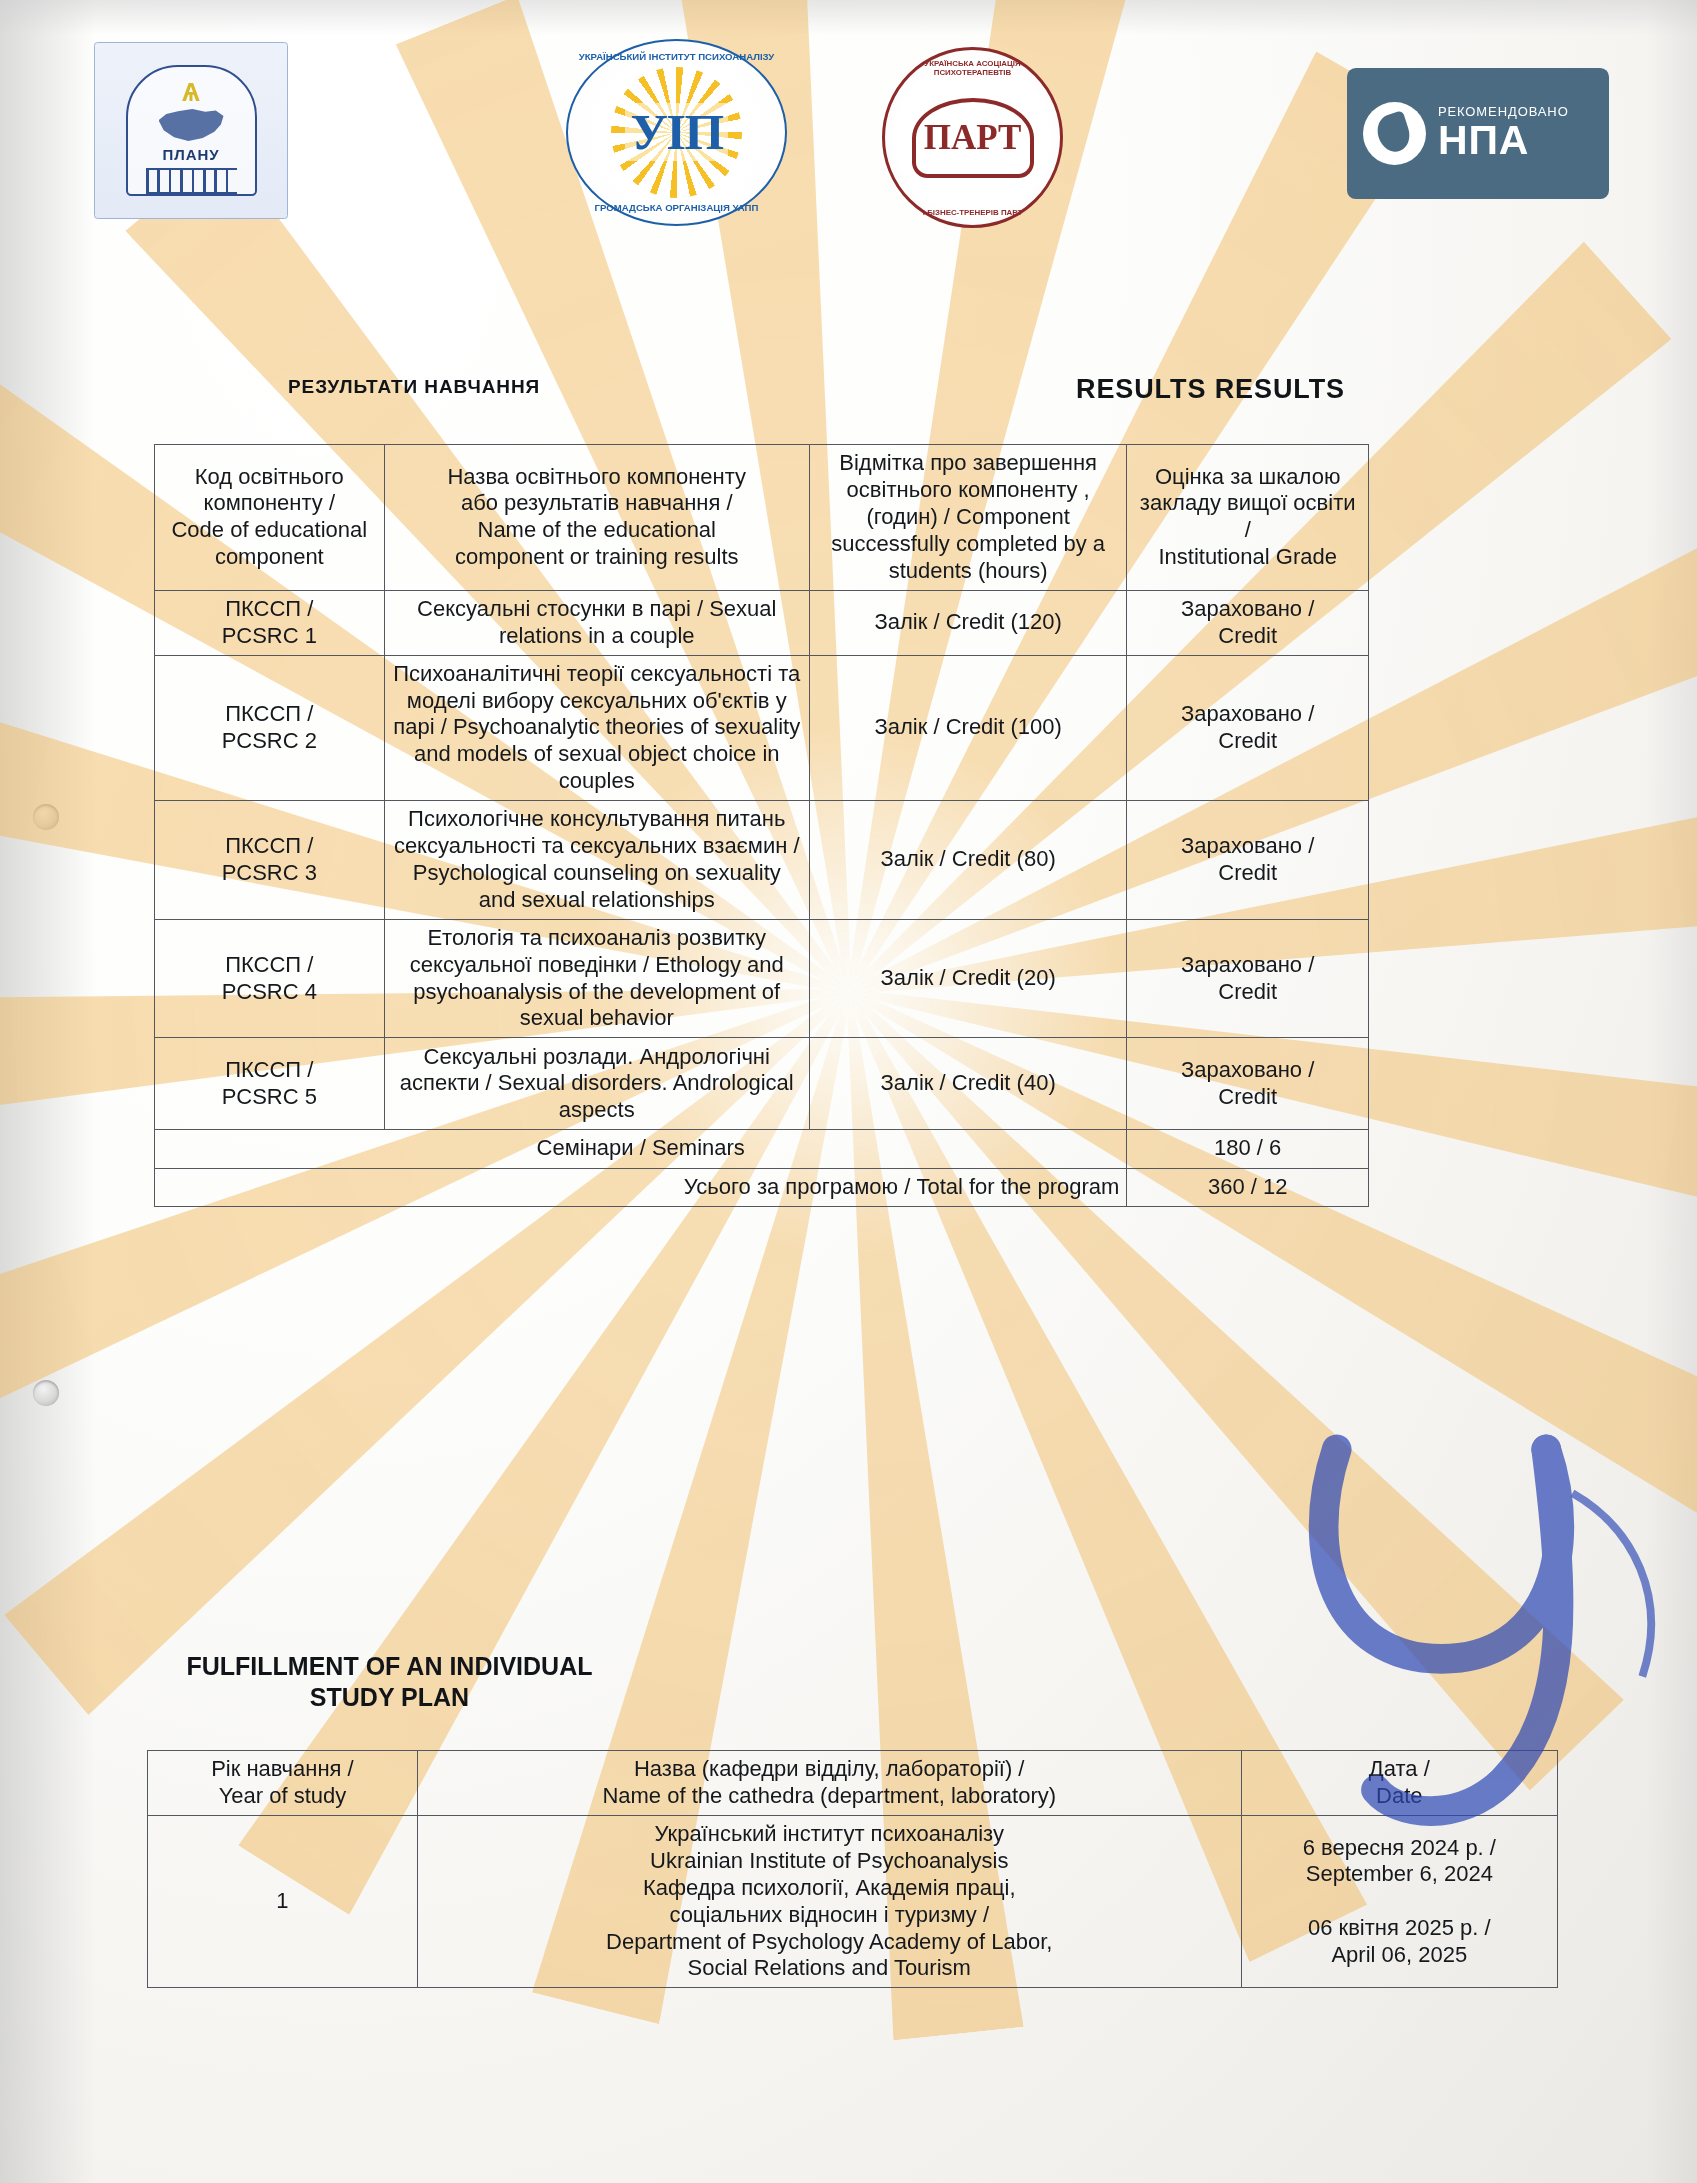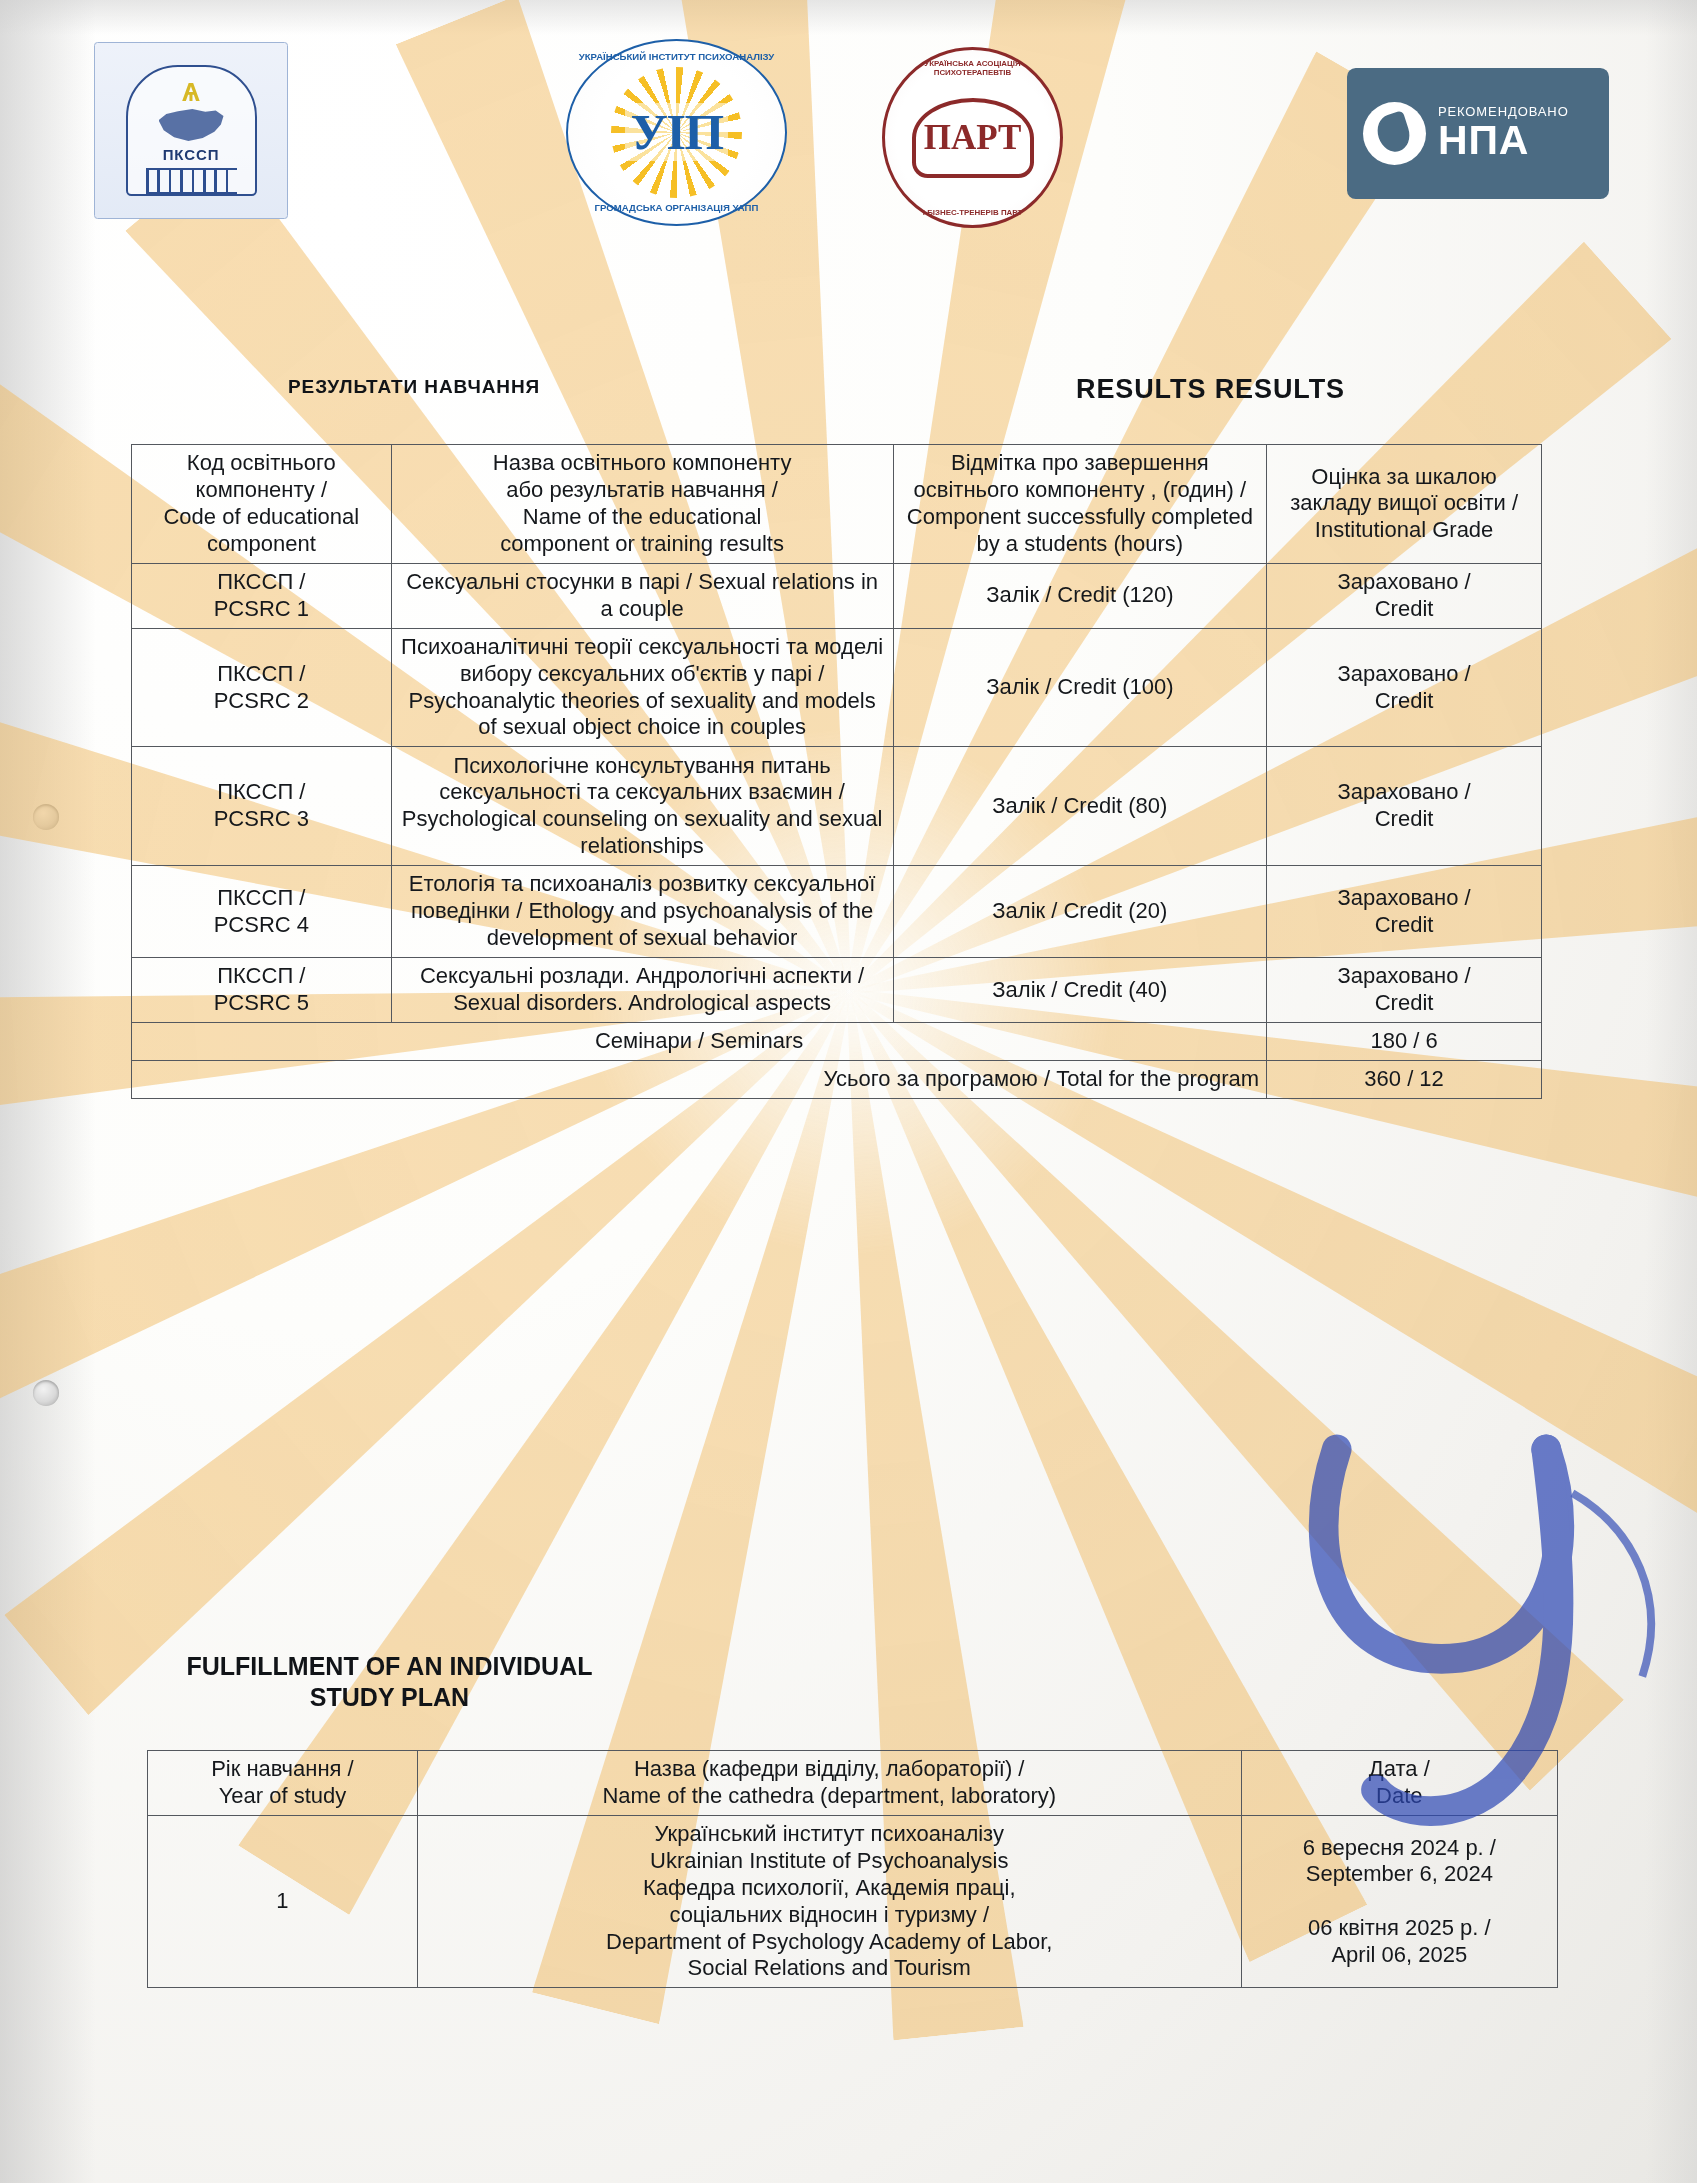"ПКССП" div.apsvt-text { text: ПКССП -> ПЛАНУ }
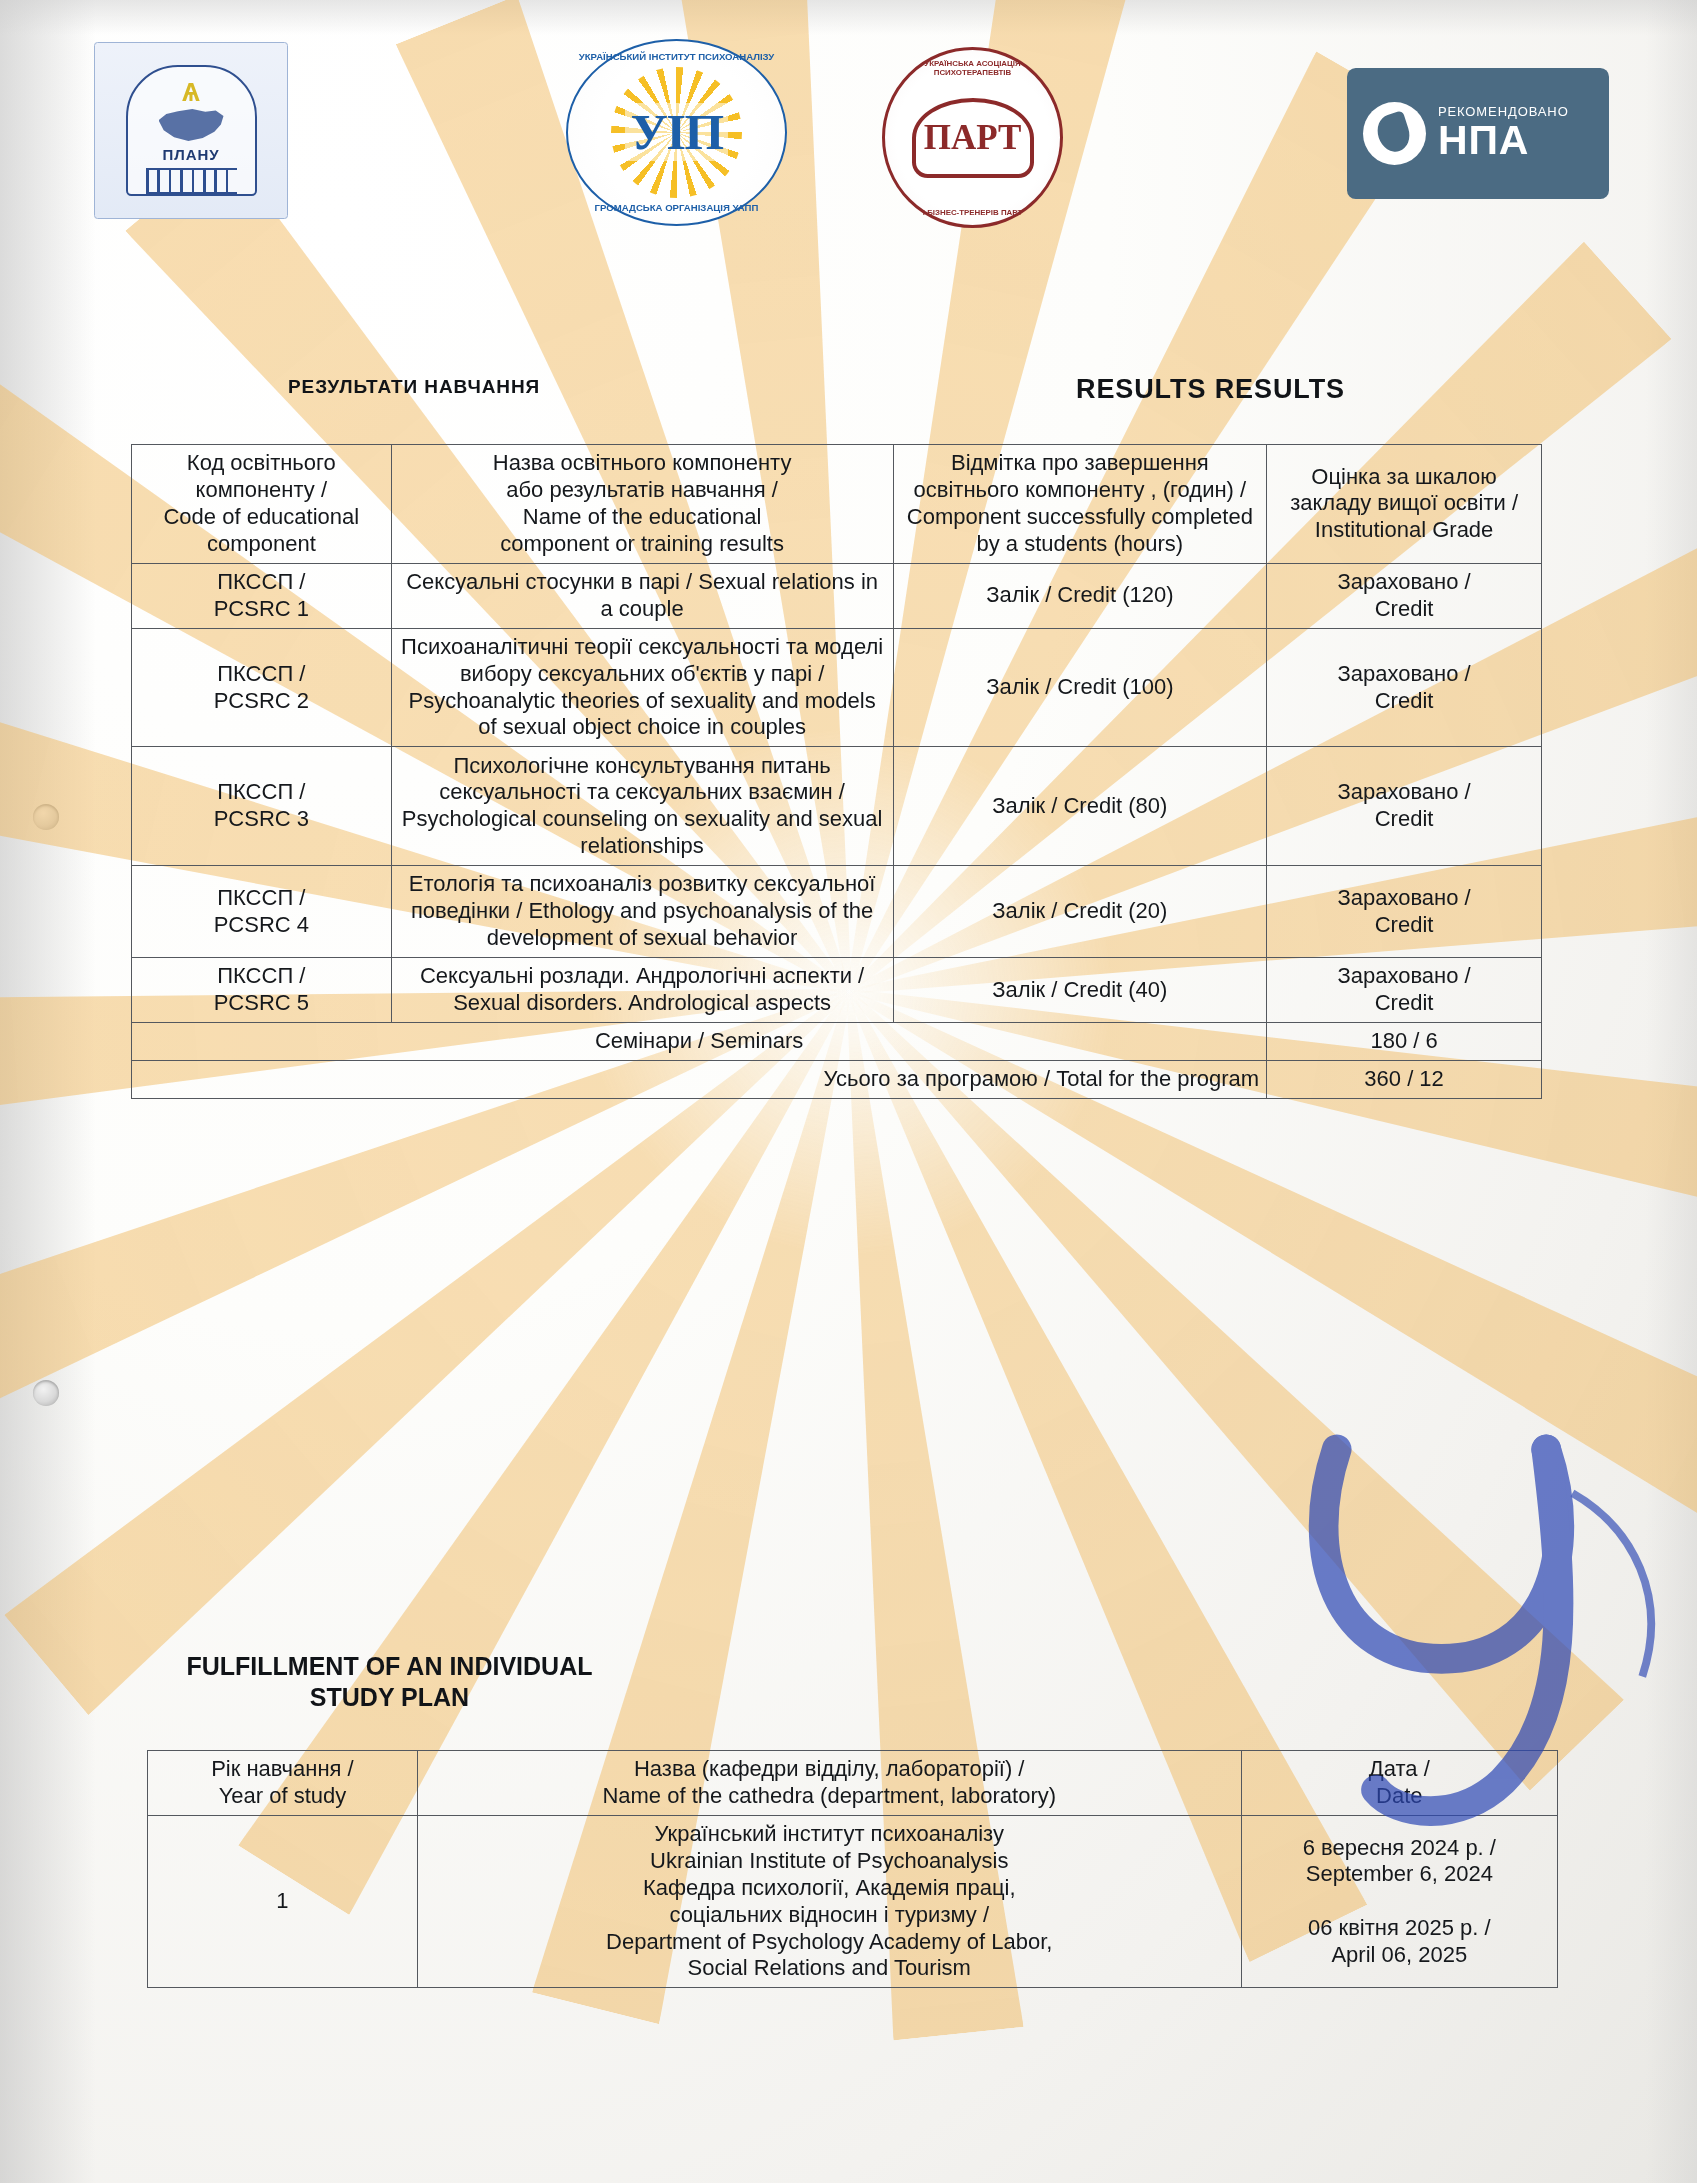"Код освітнього компоненту /" .tbl-results { left: 131px -> 154px; width: 1411px -> 1215px }
